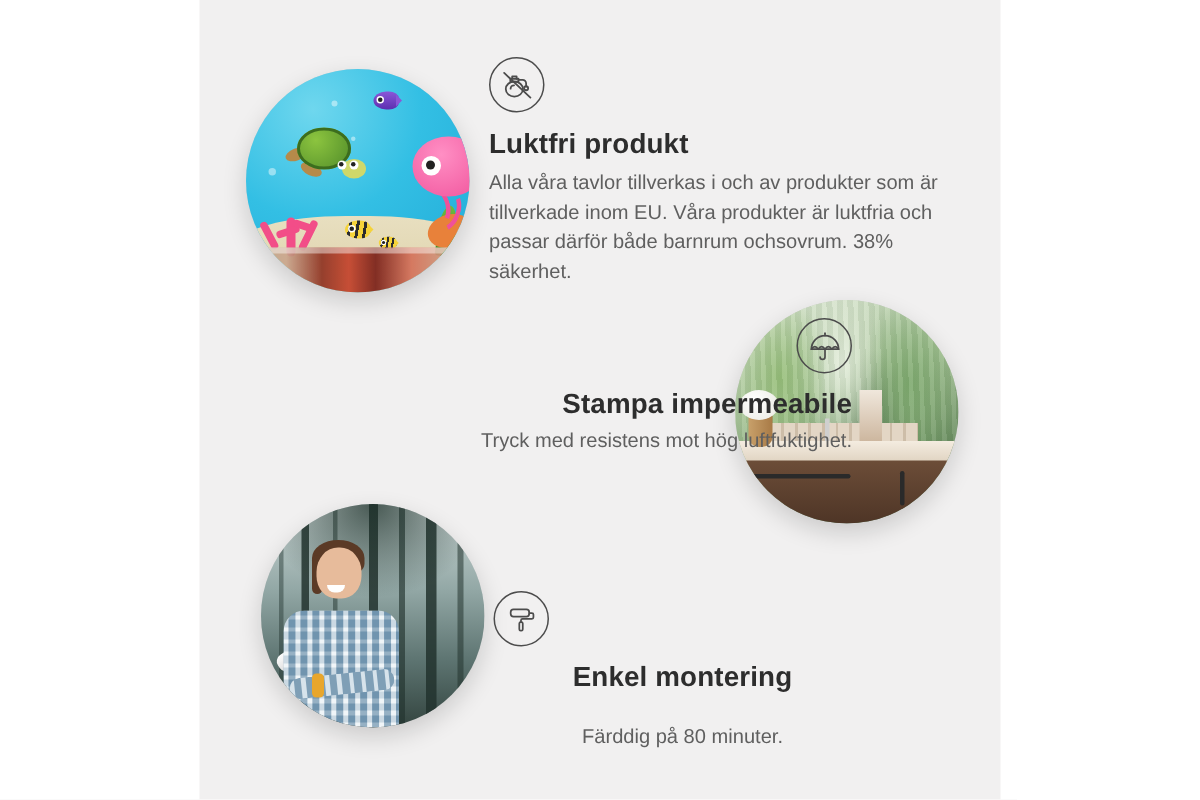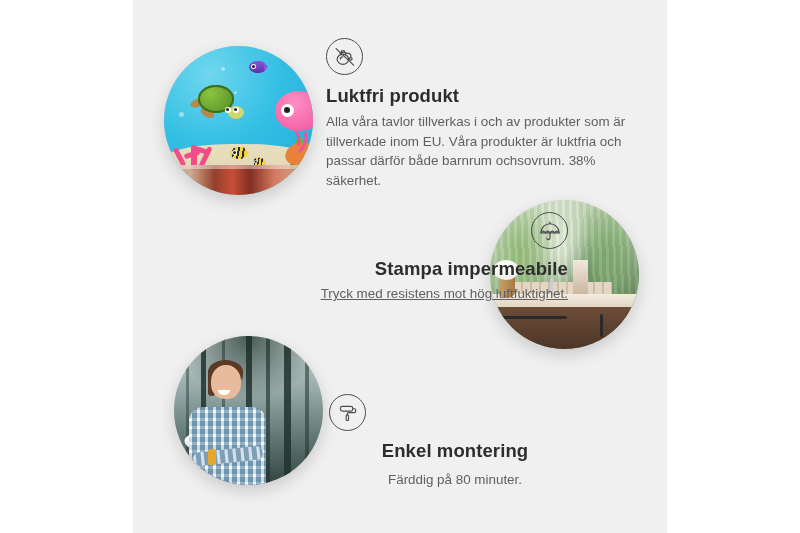"Tryck med resistens mot hög" #feature-water .feat-desc { text-decoration: underline -> none }
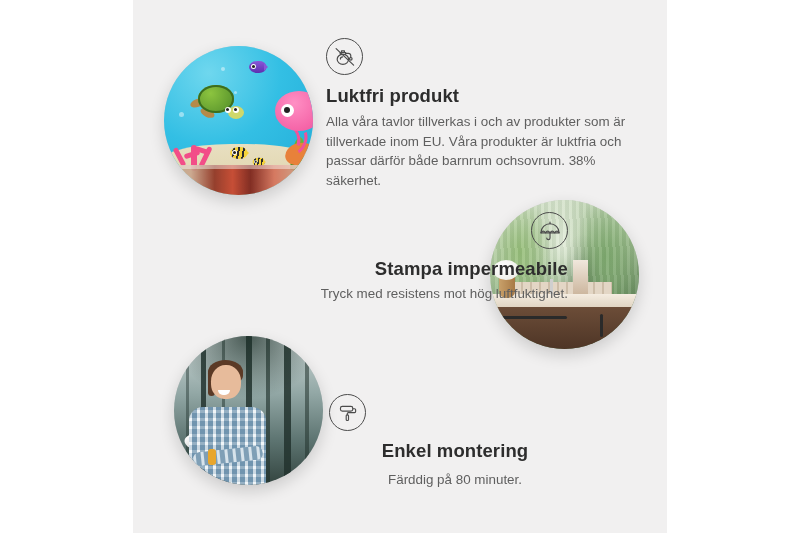"Enkel montering" #feature-mount .feat-title { margin-bottom: 8px -> 19px }
